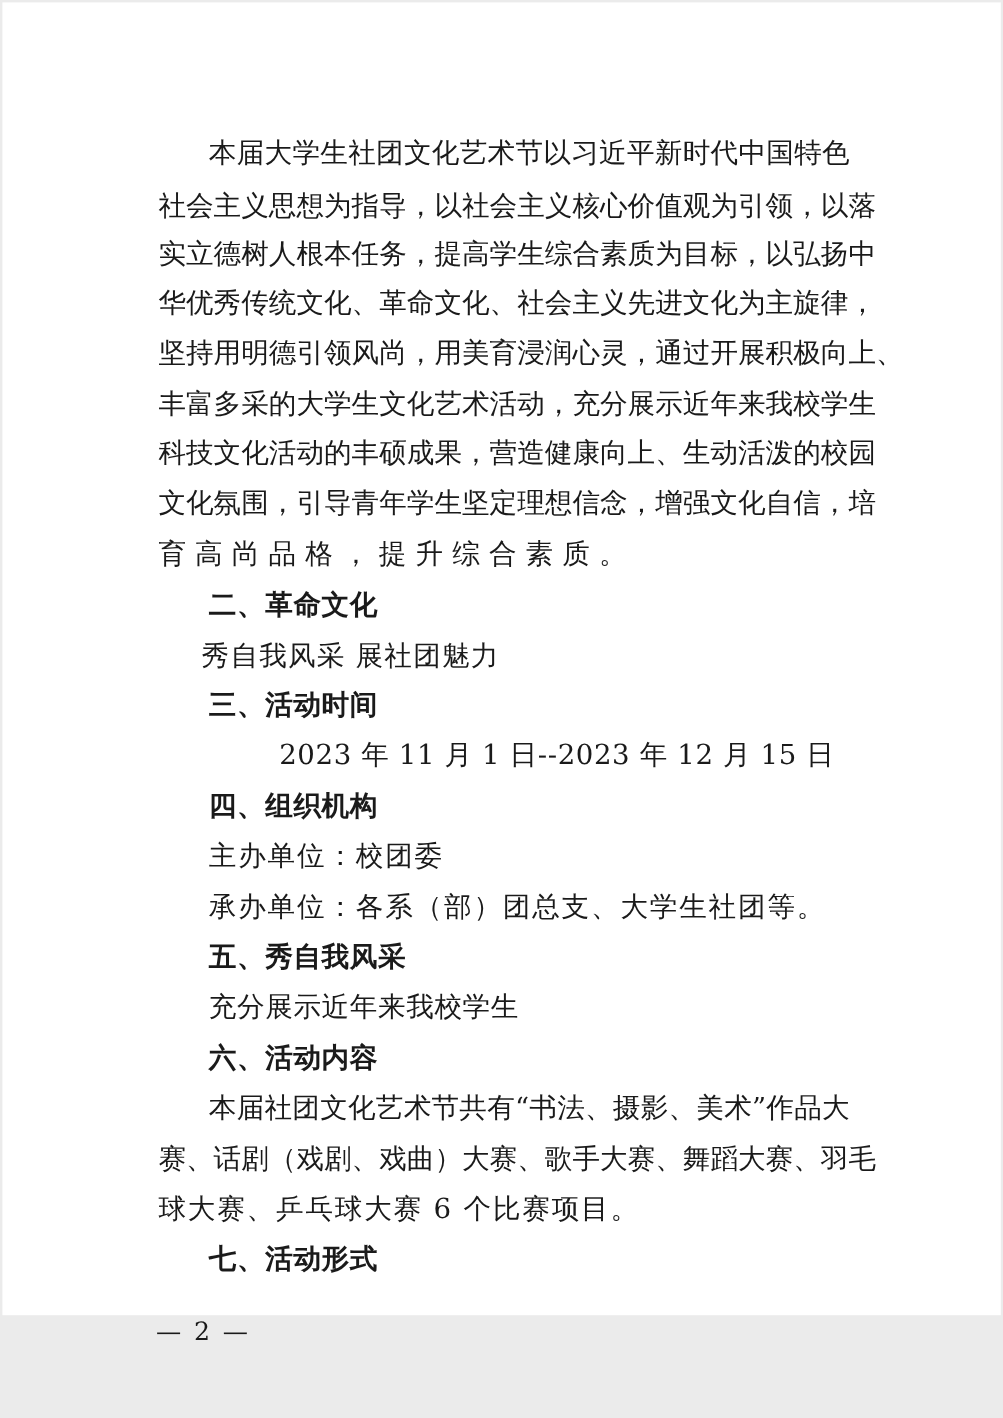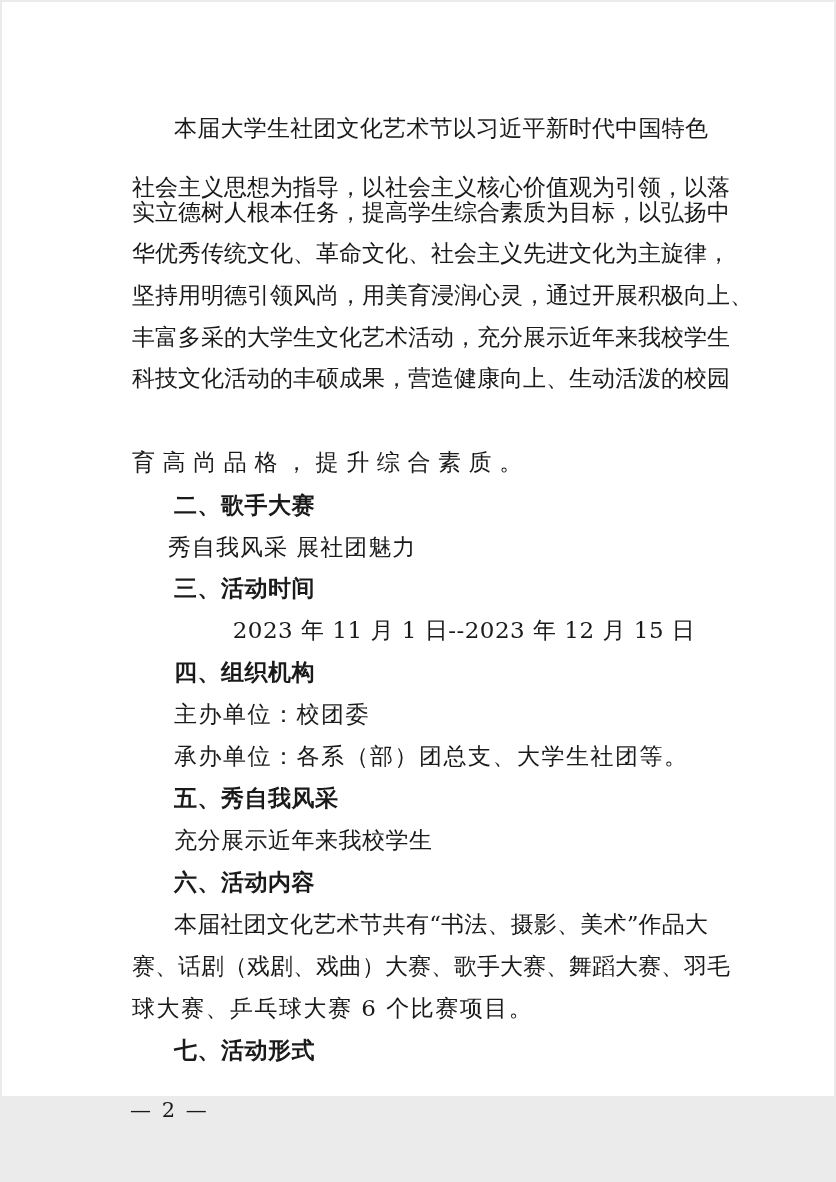"社会主义思想为指导，以社会主义核心价值观为引领，以落" div.line { top: 171px -> 156px }
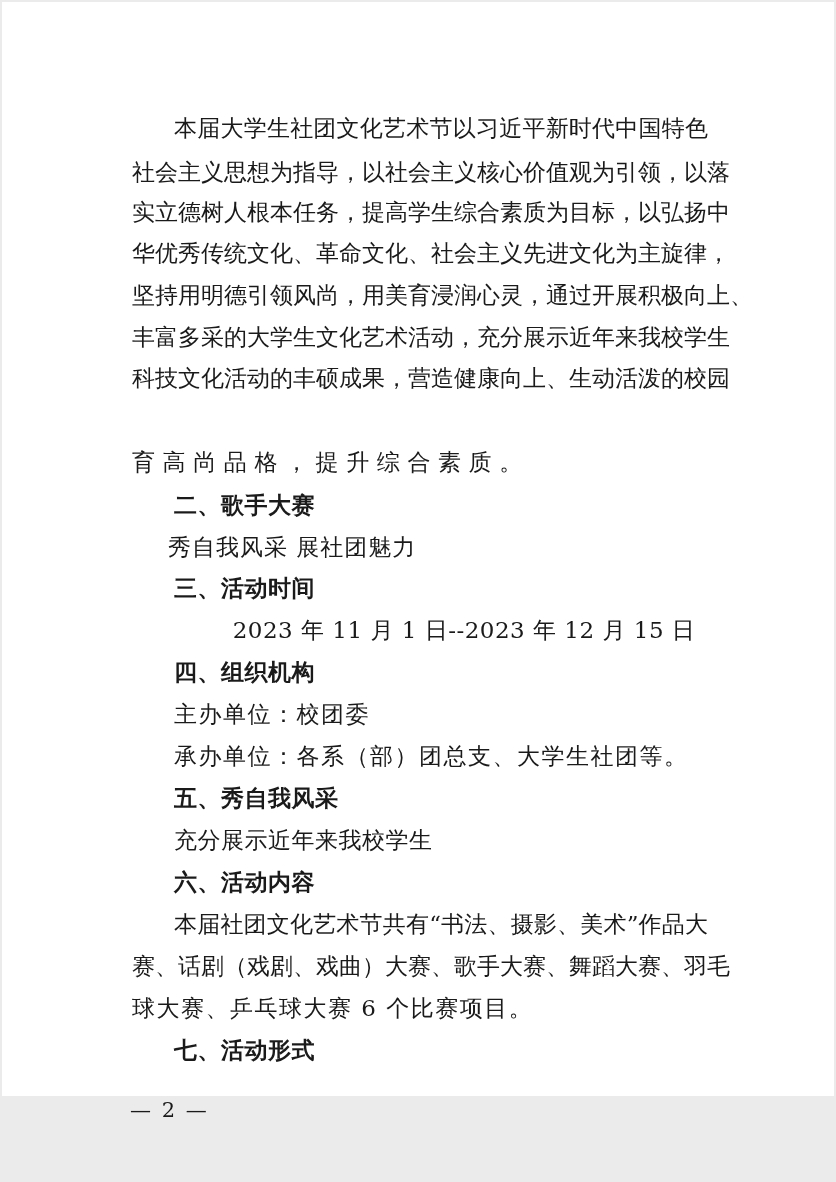"文化氛围，引导青年学生坚定理想信念，增强文化自信，培" div.line { html: none -> <div>文化氛围，引导青年学生坚定理想信念，增强文化自信，培</div> }
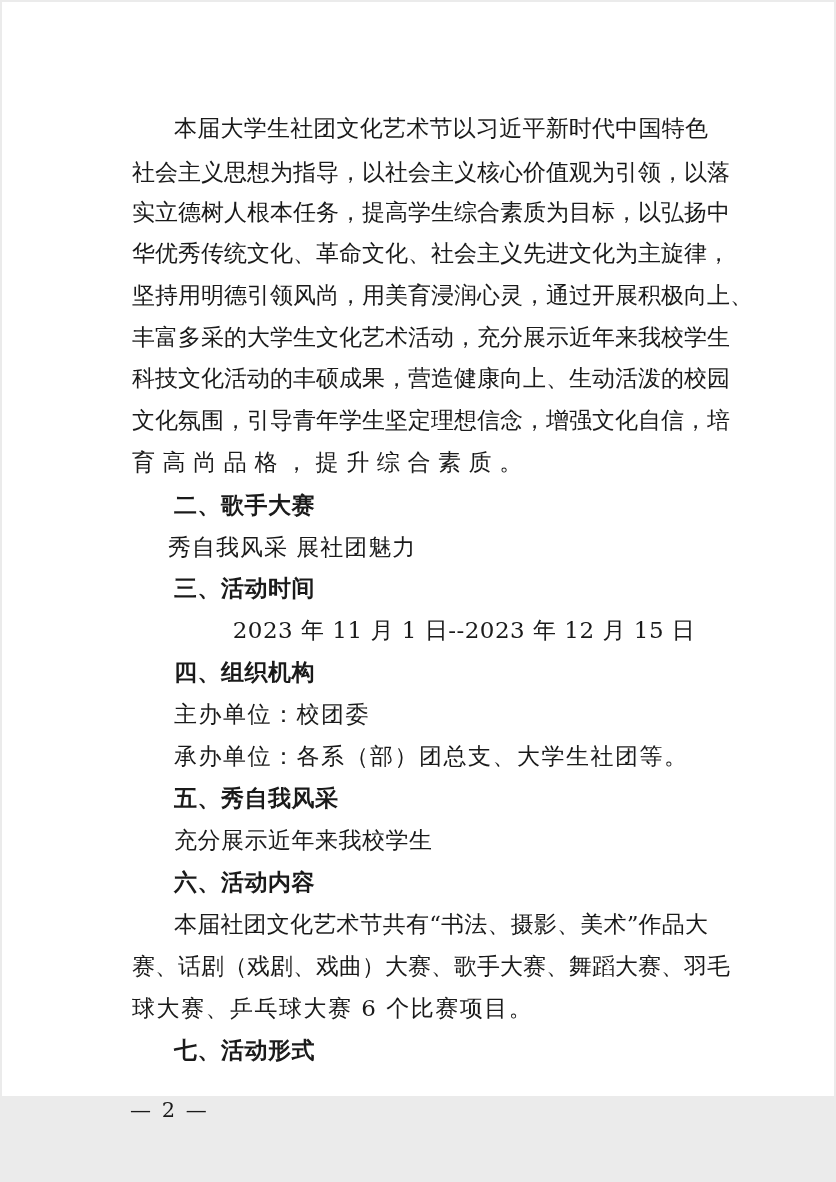"二、歌手大赛" div.line { text: 歌手大赛 -> 革命文化 }
